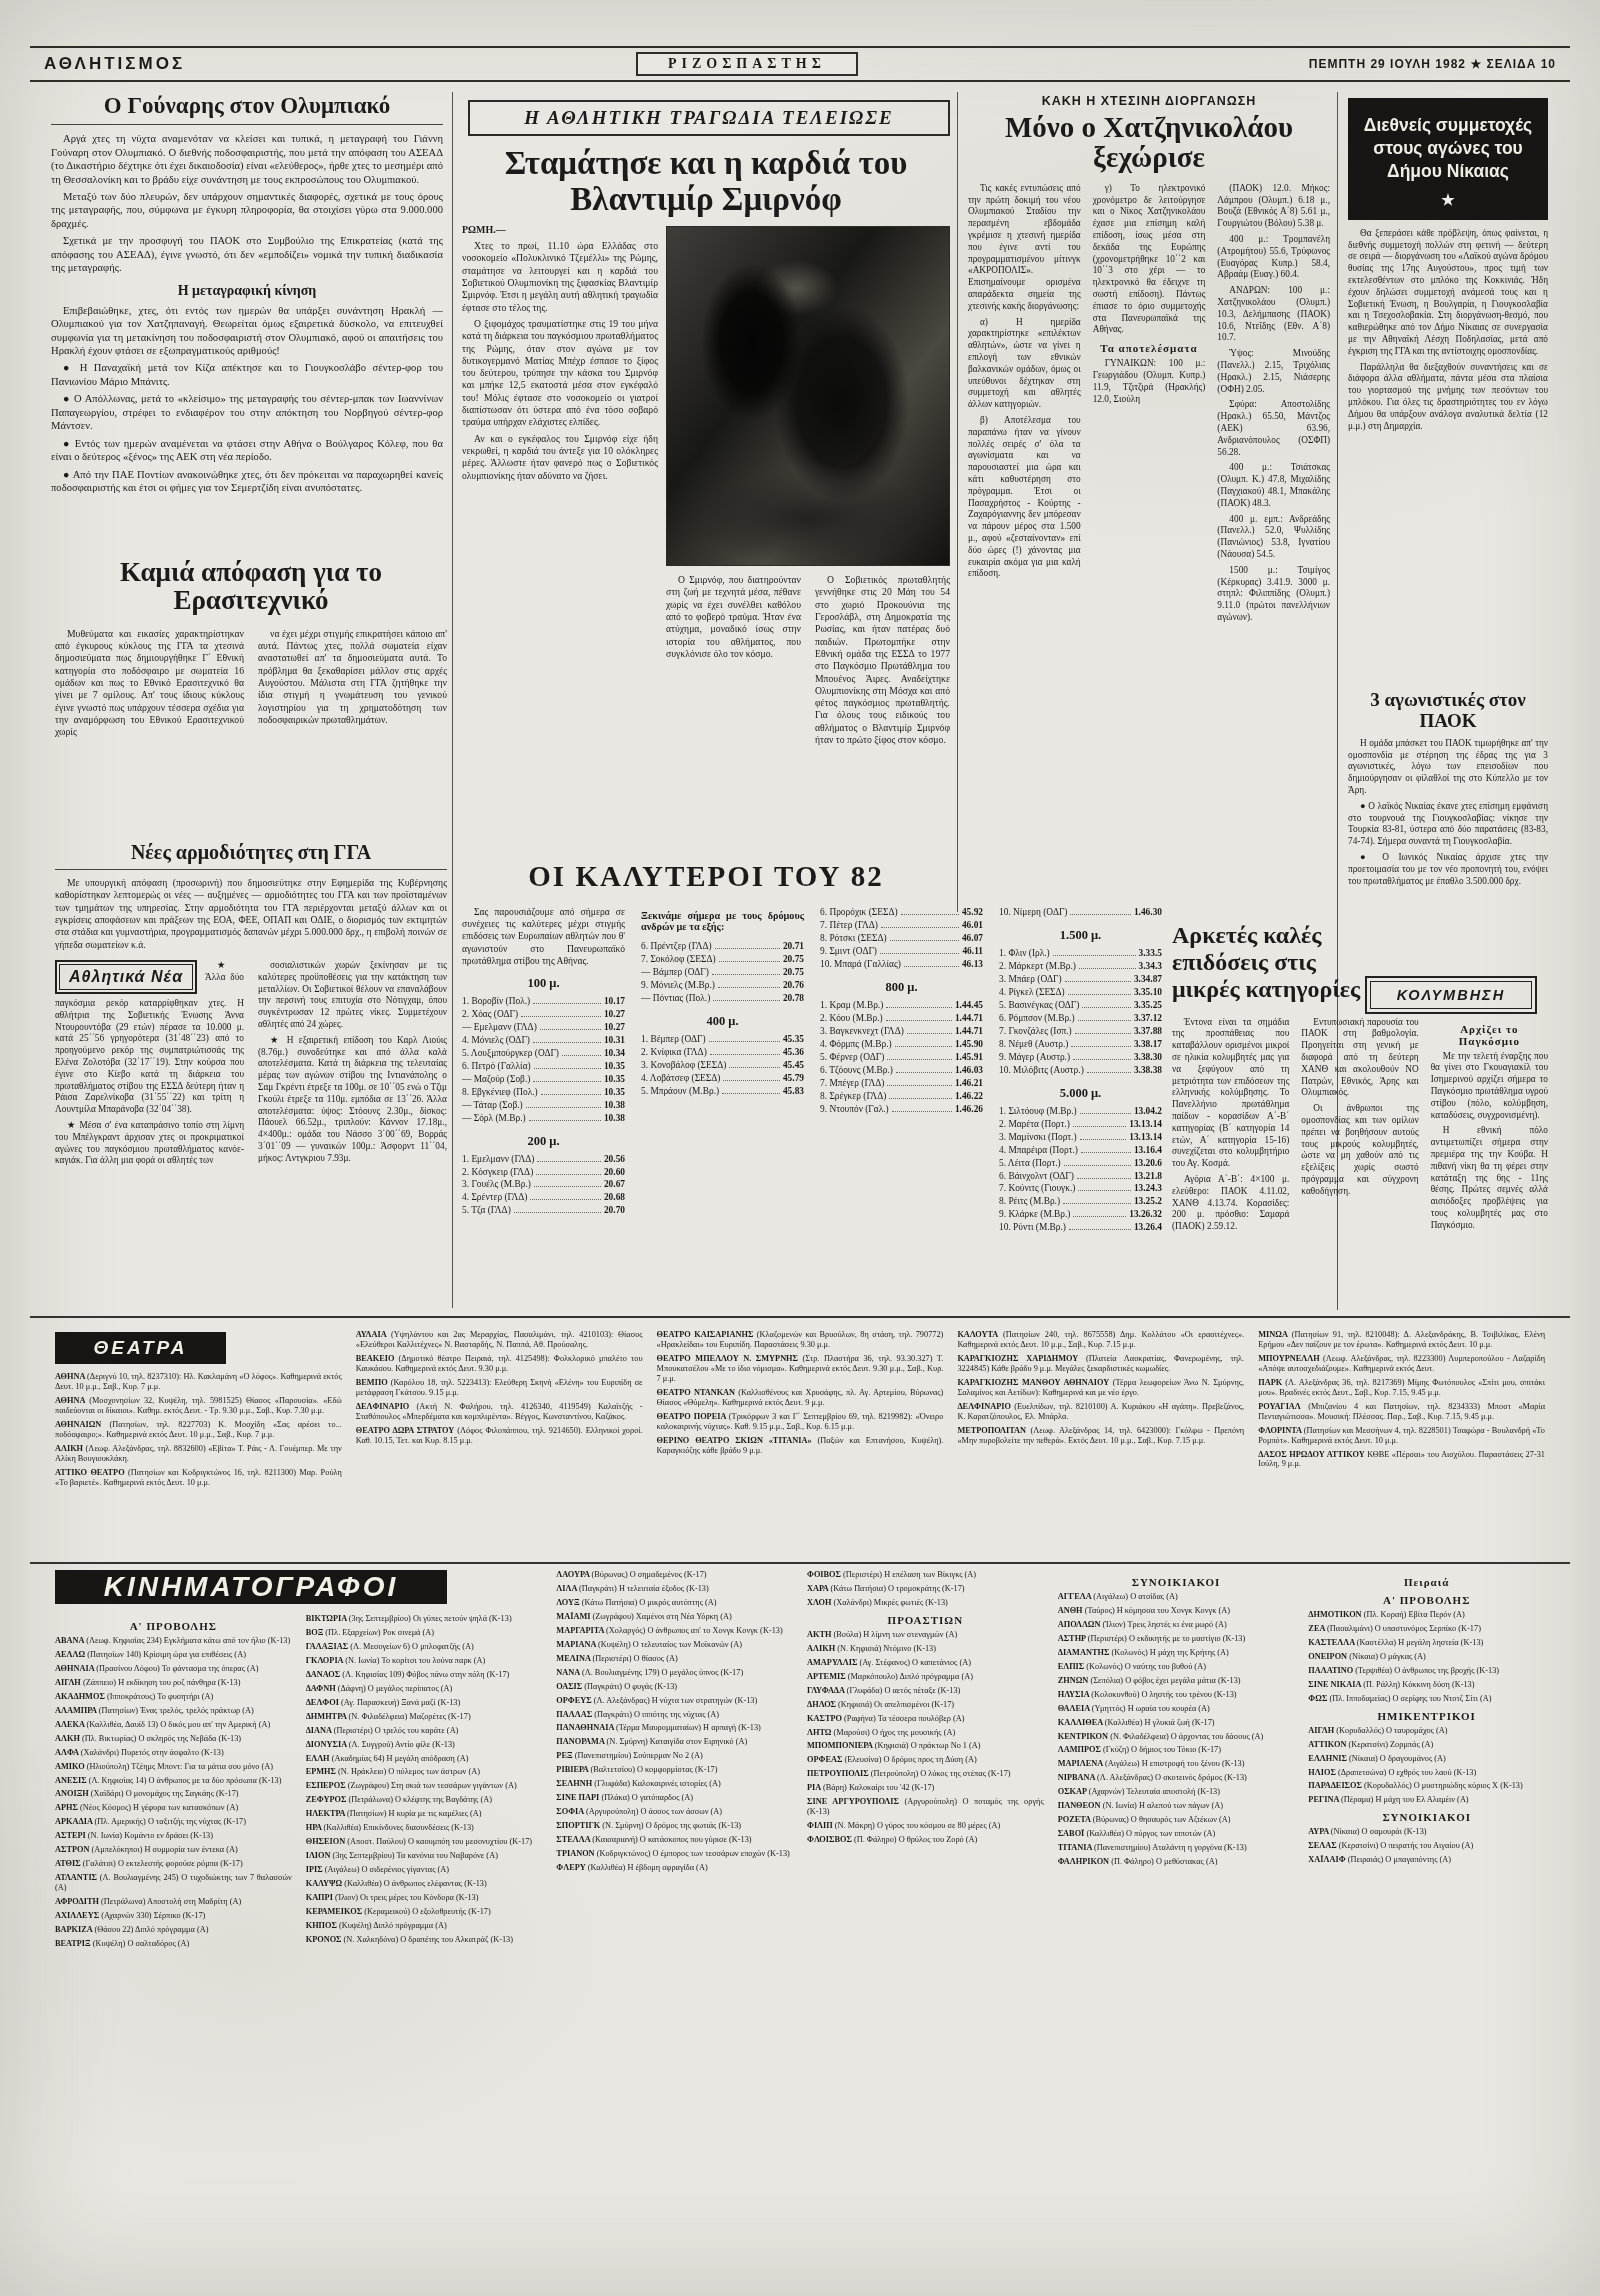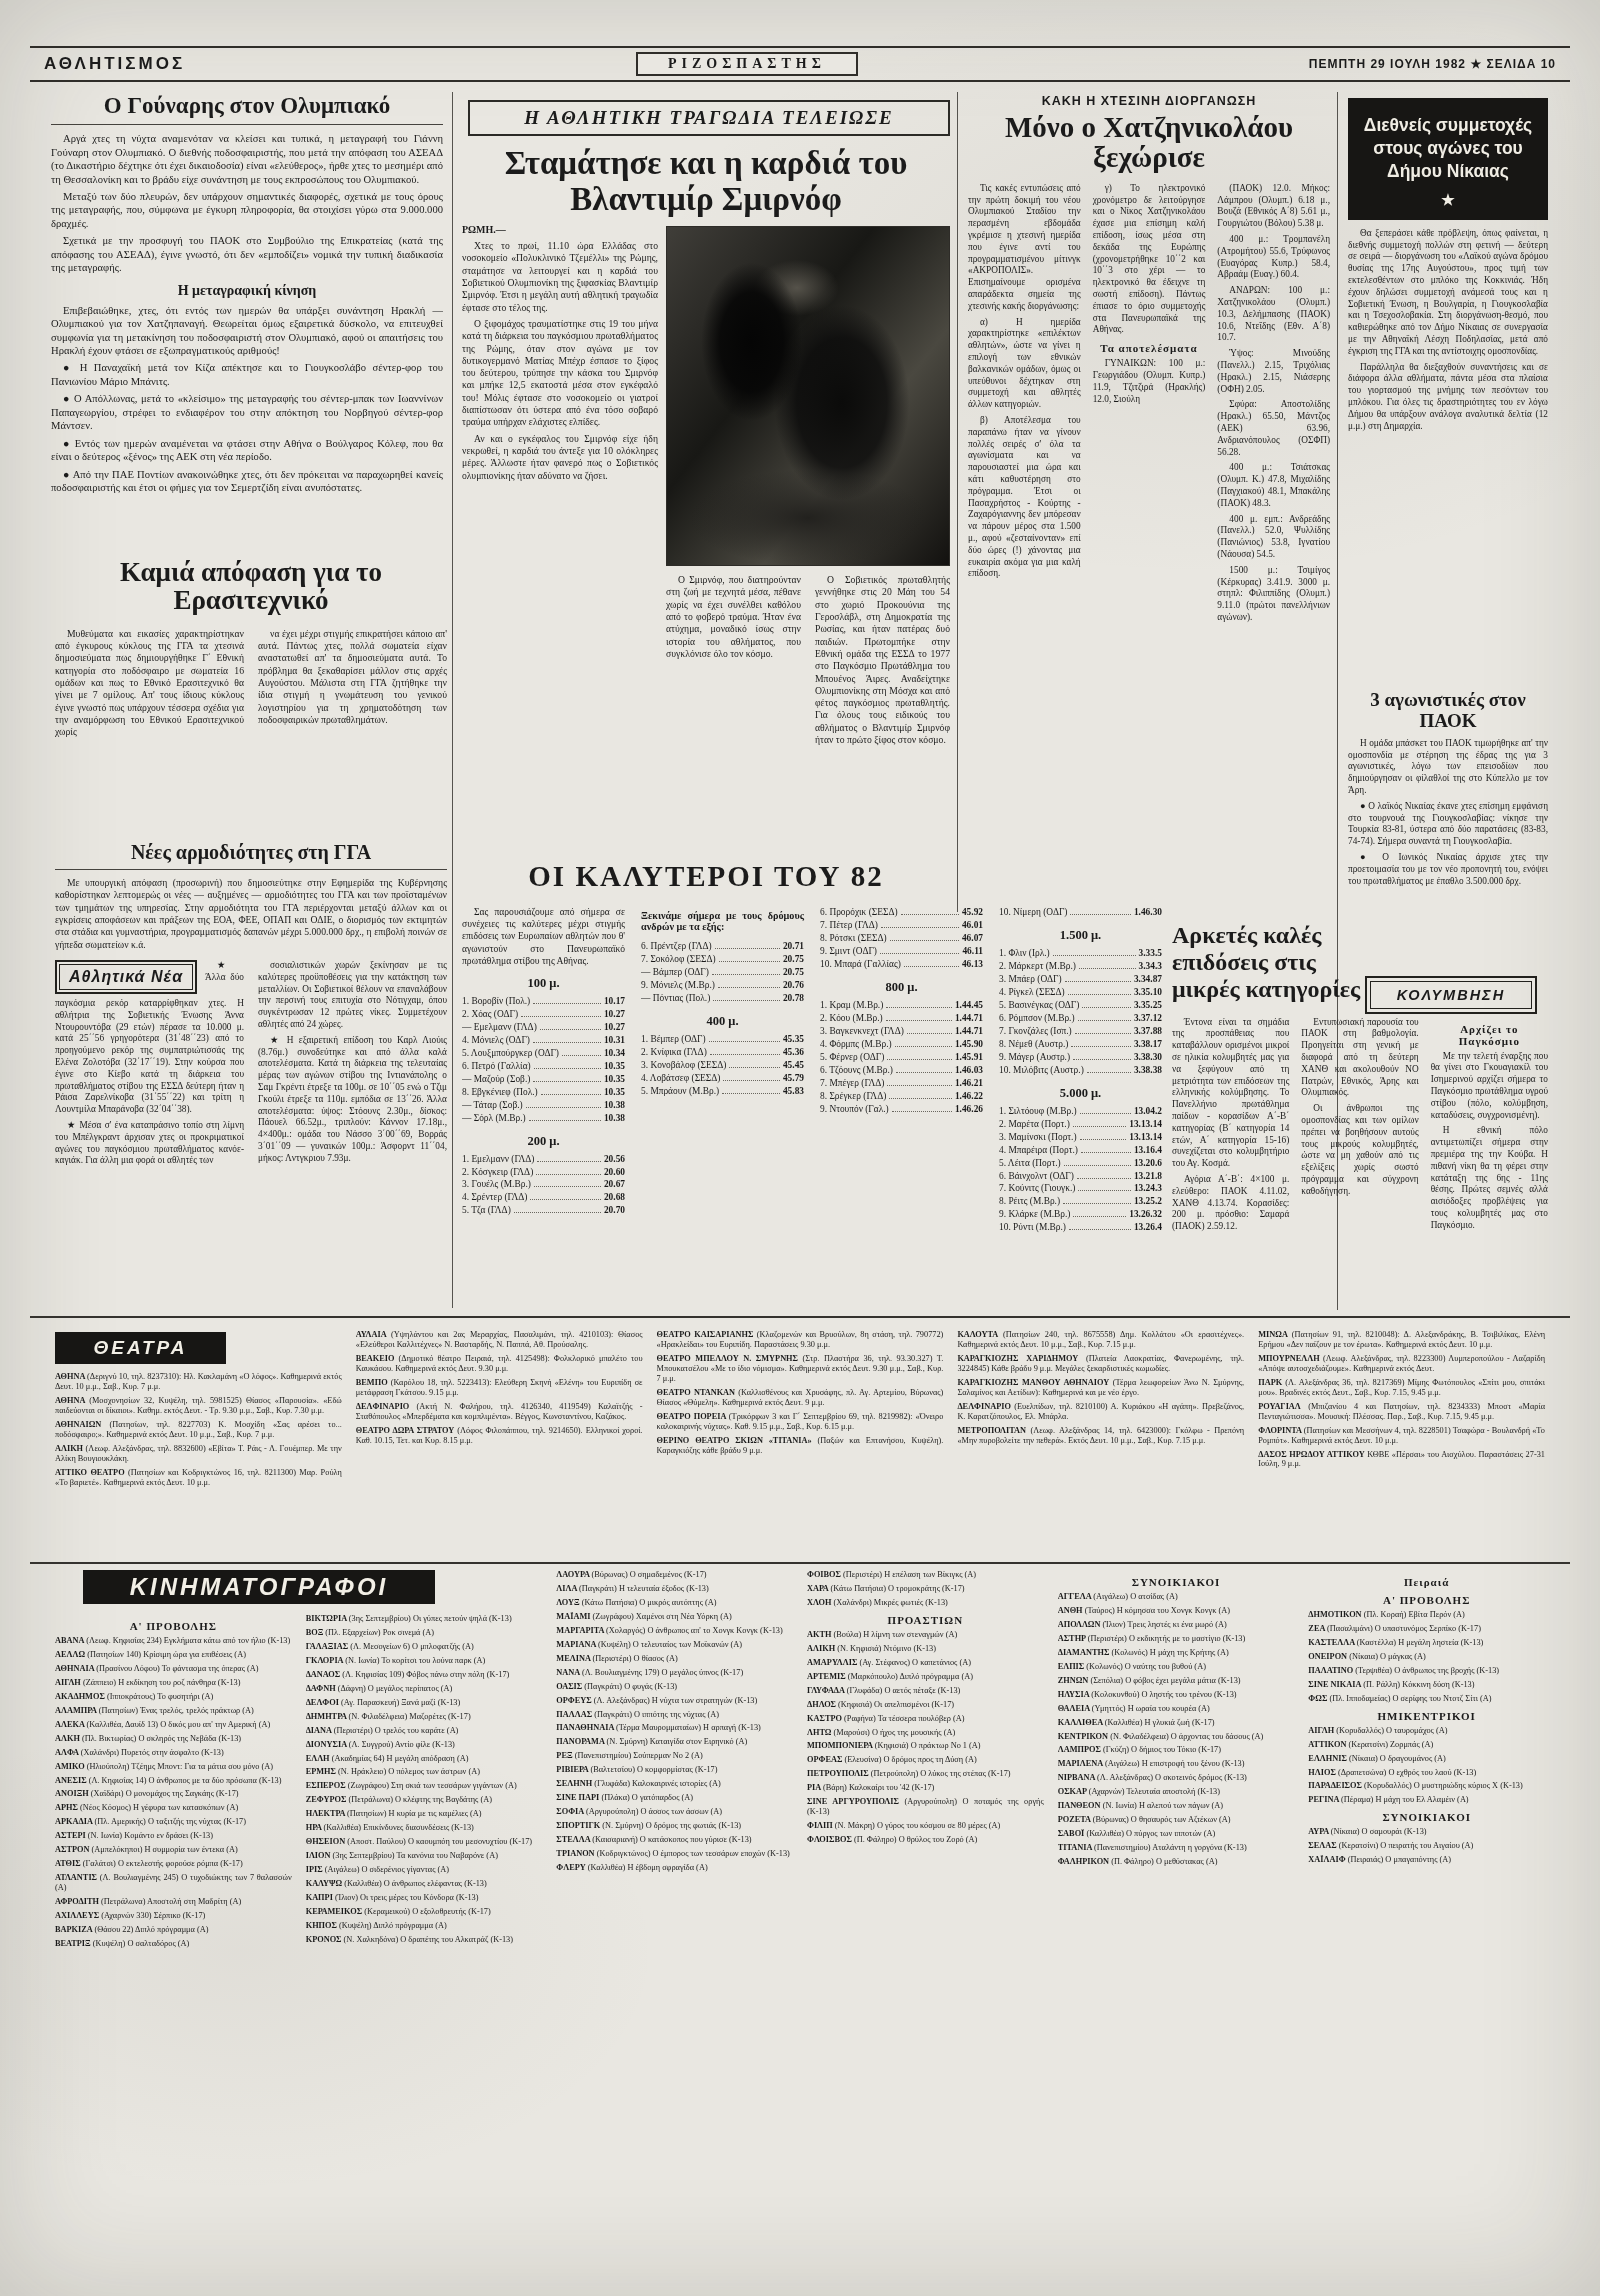"ΚΙΝΗΜΑΤΟΓΡΑΦΟΙ" .cine-banner { font-size: 24px -> 28px; margin-left: 28px -> none; width: 352px -> 392px }
